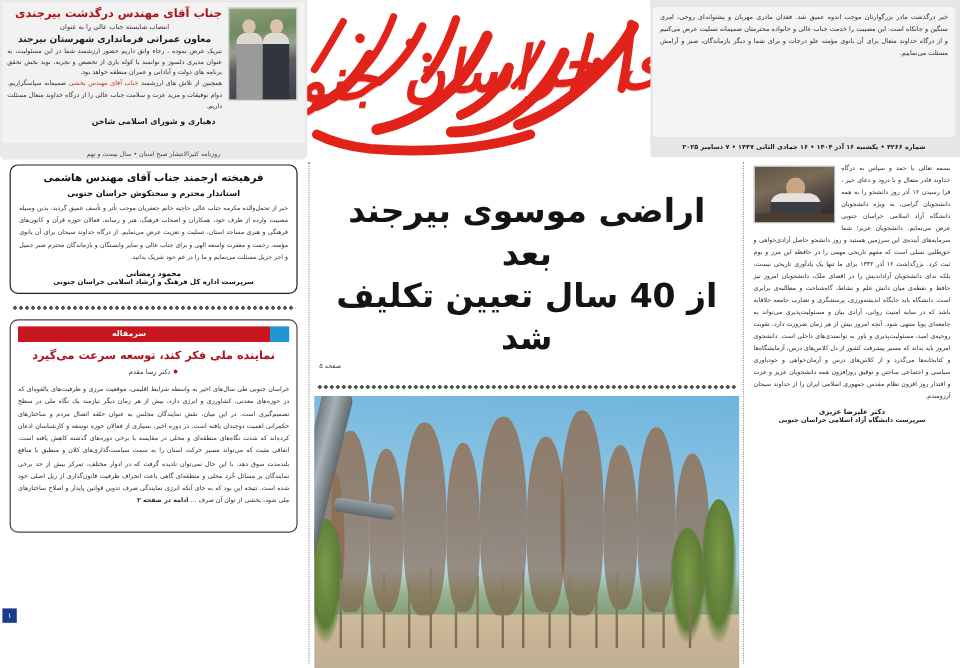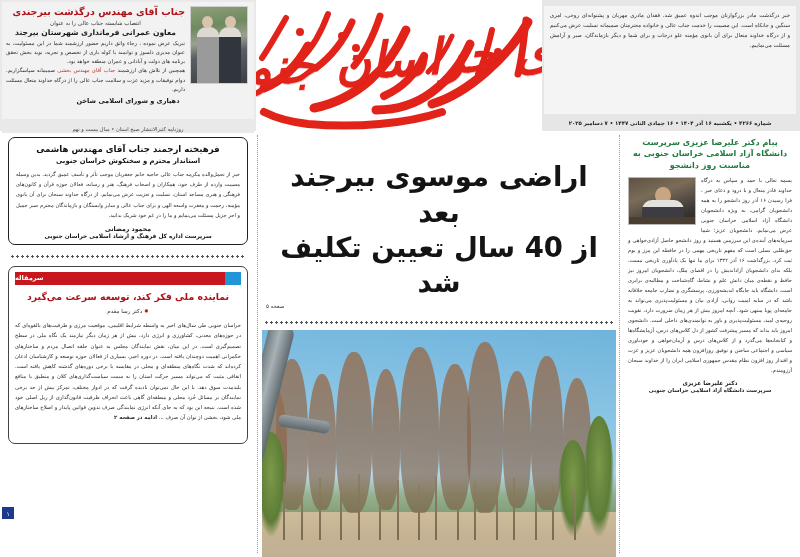"پیام دکتر علیرضا عزیزی سرپرست" div.right-title { html: <div>پیام دکتر علیرضا عزیزی سرپرست دانشگاه آزاد اسلامی خراسان جنوبی به مناسبت روز دانشجو</div> -> none }
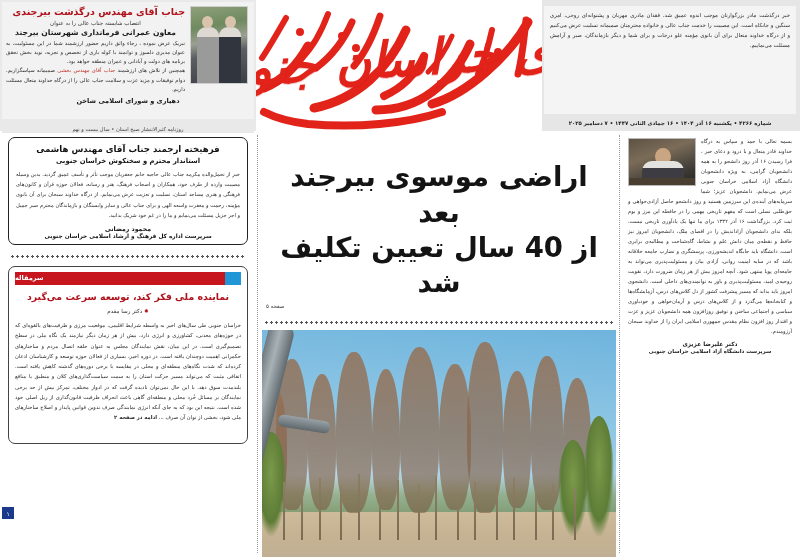"سرمقاله" .edit-flag .bar { justify-content: flex-end -> center }
